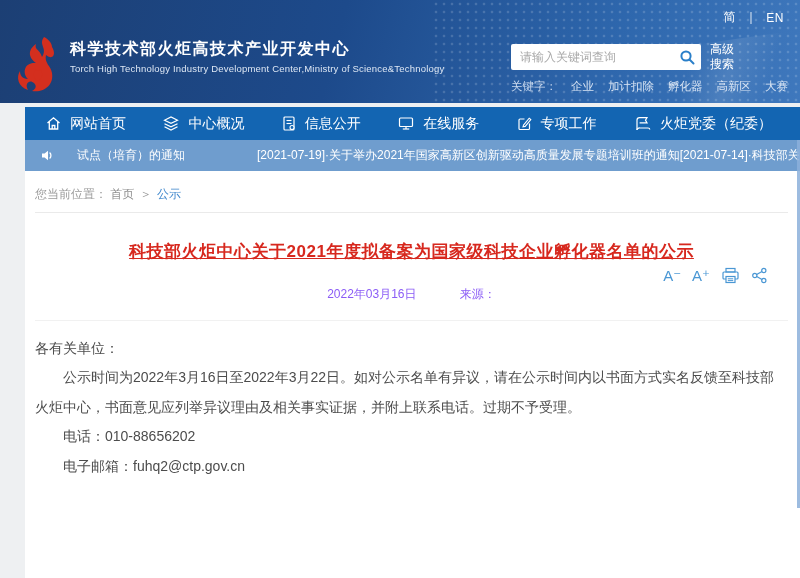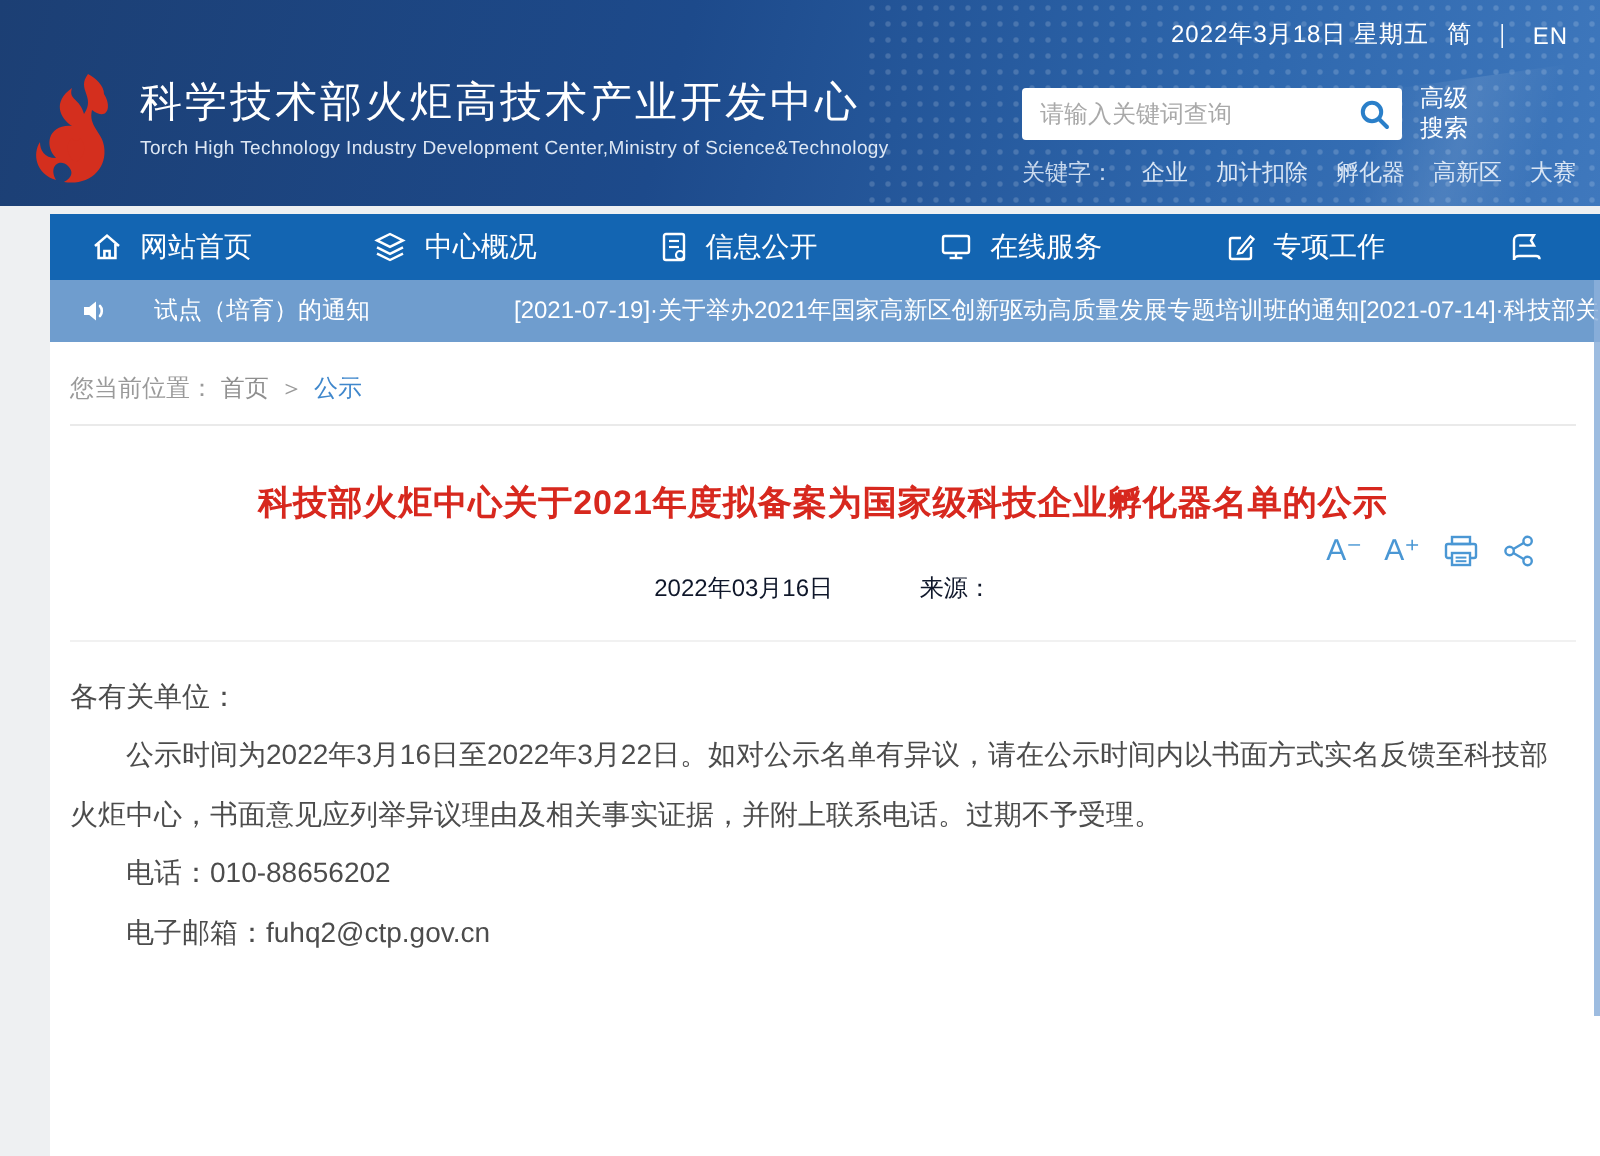"2022年3月18日 星期五" span { html: <span>2022年3月18日 星期五</span> -> none }
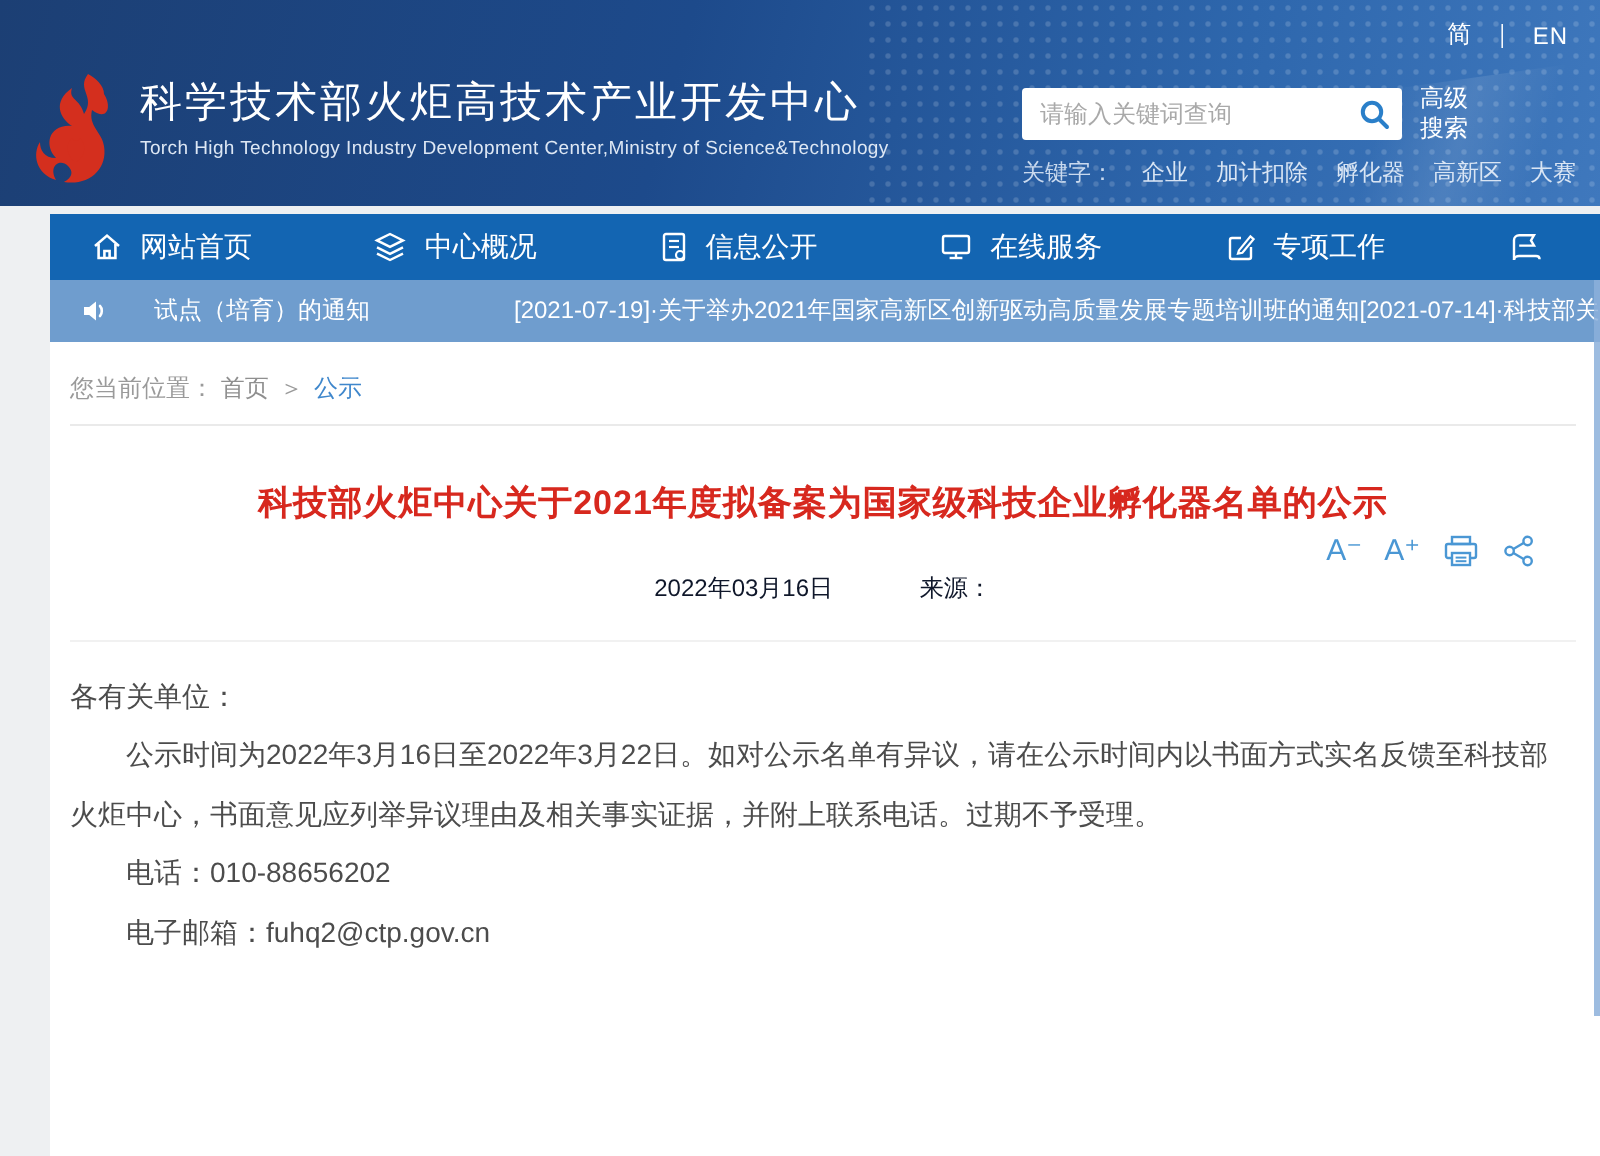"科学技术部火炬高技术产业开发中心" .brand-title { font-size: 21px -> 16px; font-weight: normal -> bold }
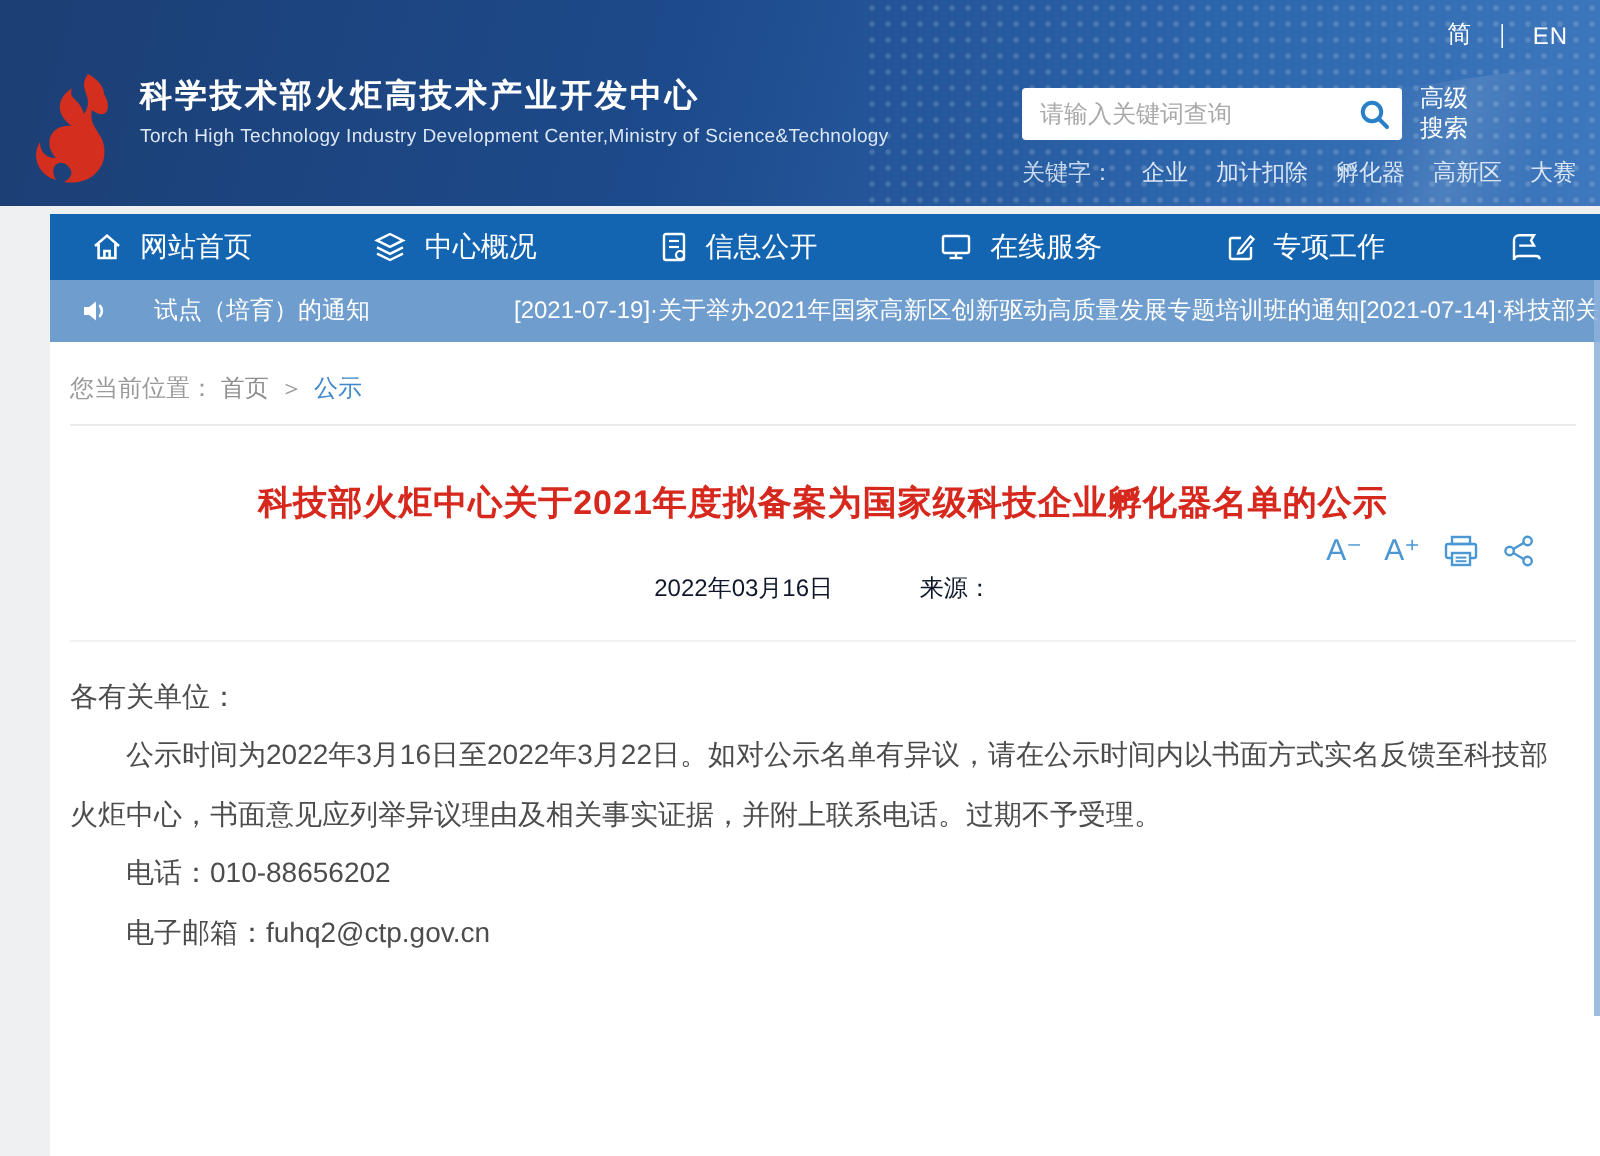"火炬党委（纪委）" span { html: none -> <span>火炬党委（纪委）</span> }
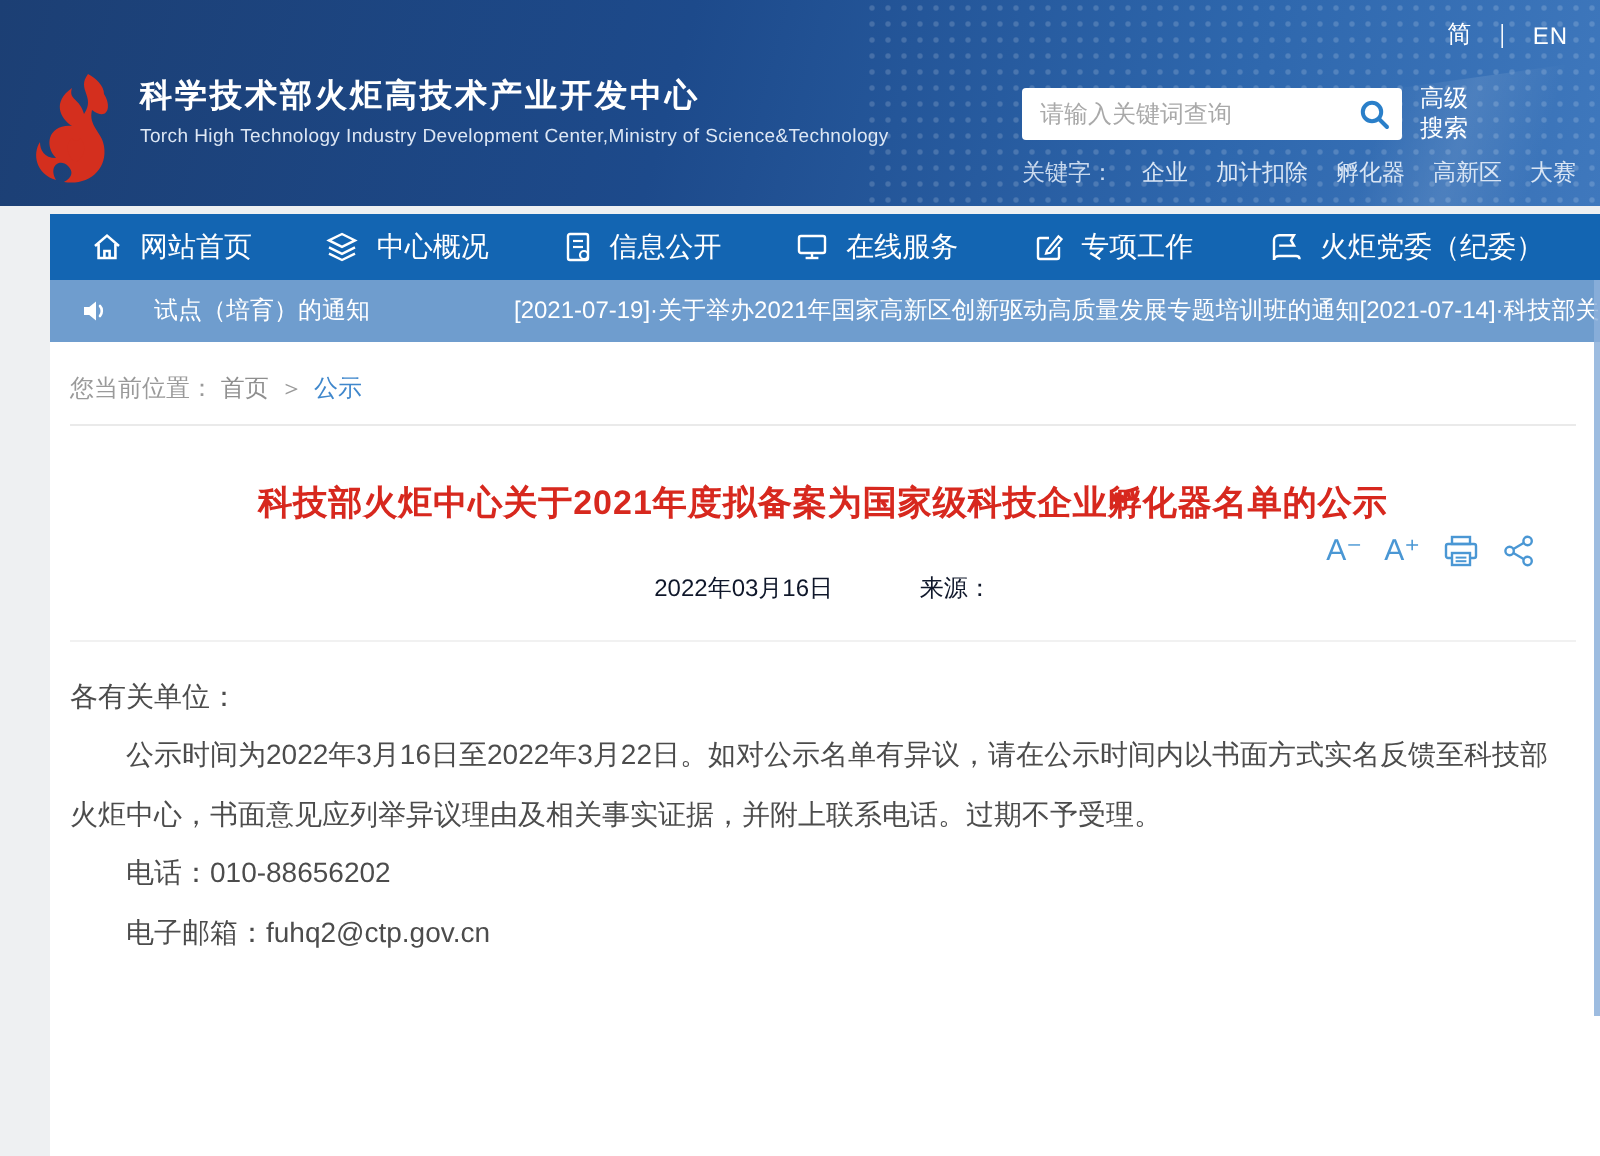"科技部火炬中心关于2021年度拟备案为国家级科技企业孵化器名单的公示" .article-title { text-decoration: none -> underline }
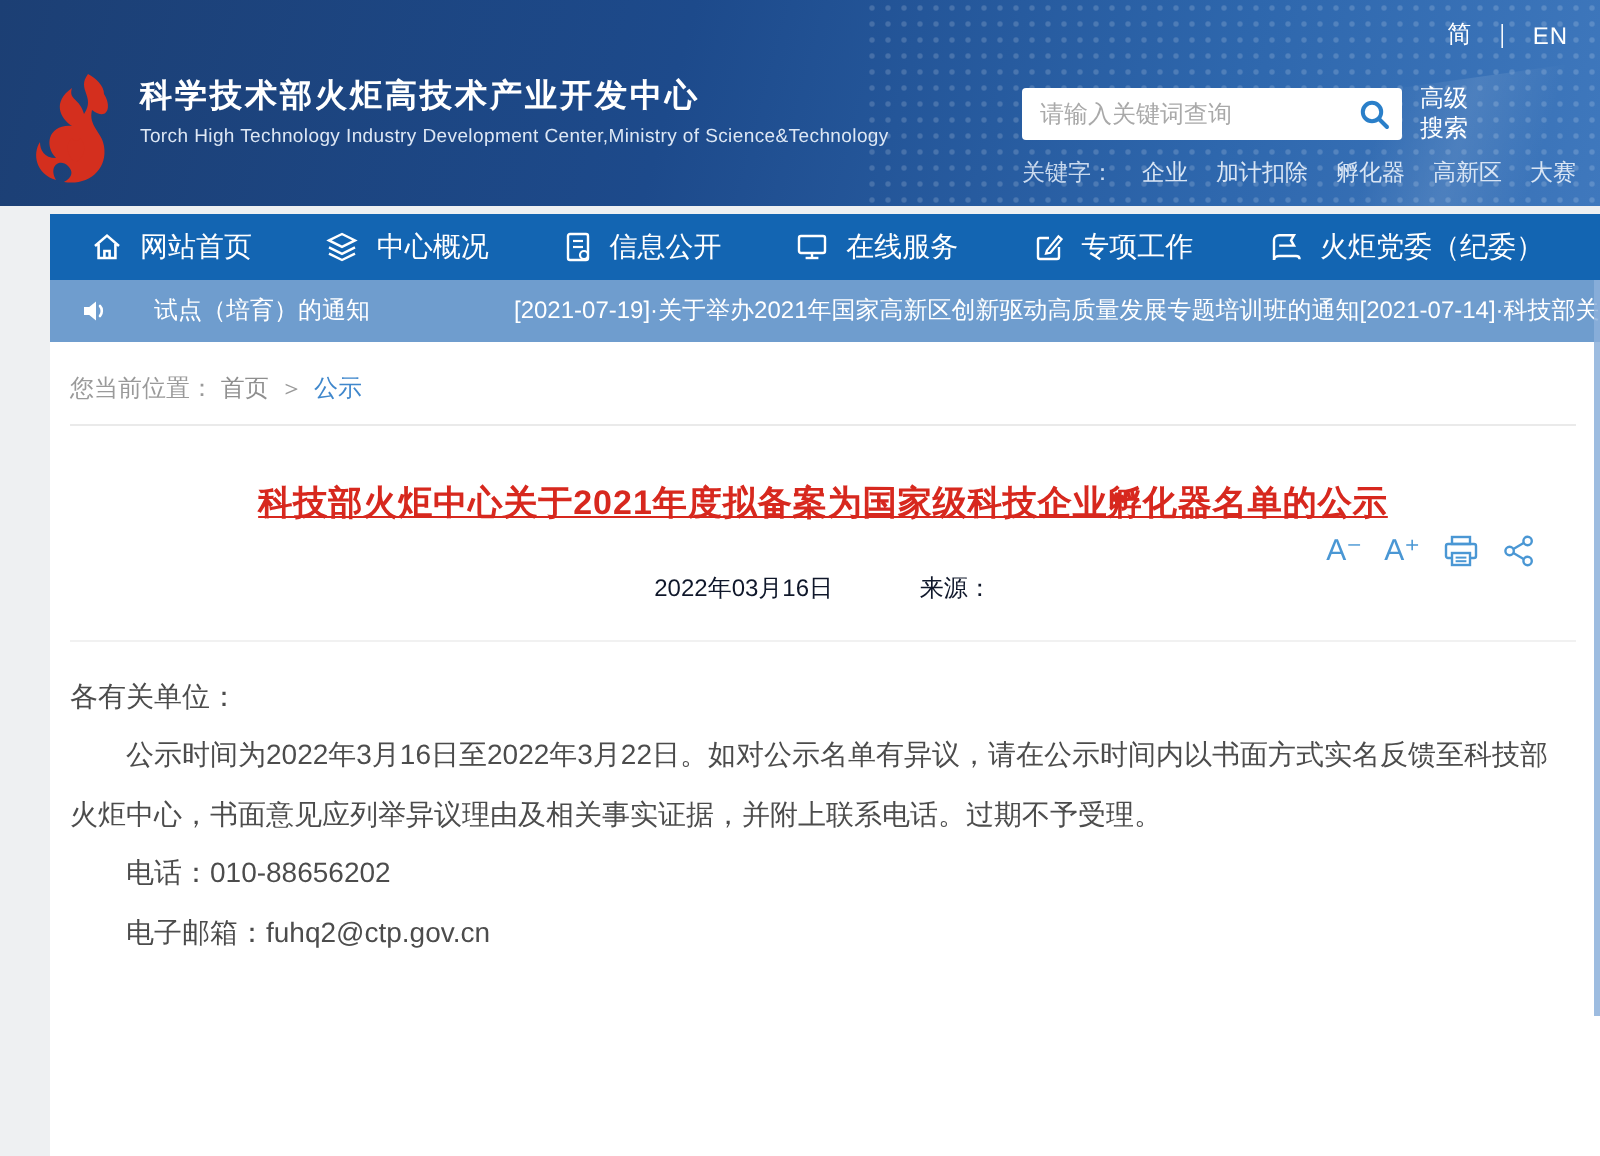"2022年03月16日 来源：" .article-meta { color: #0f172a -> #8b5cf6 }
